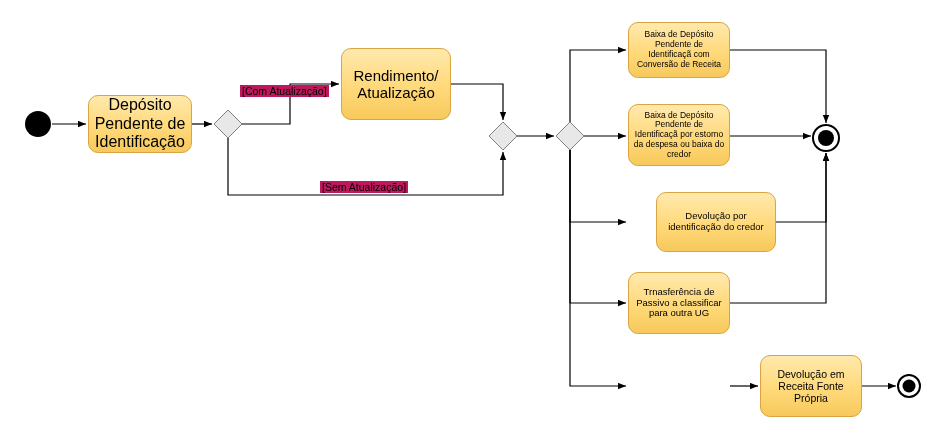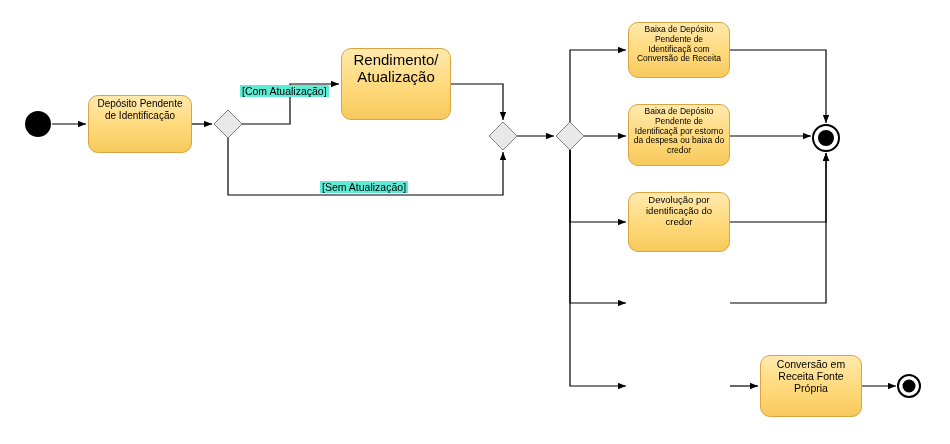"Baixa de Depósito Pendente de" .node { align-items: flex-start -> center }
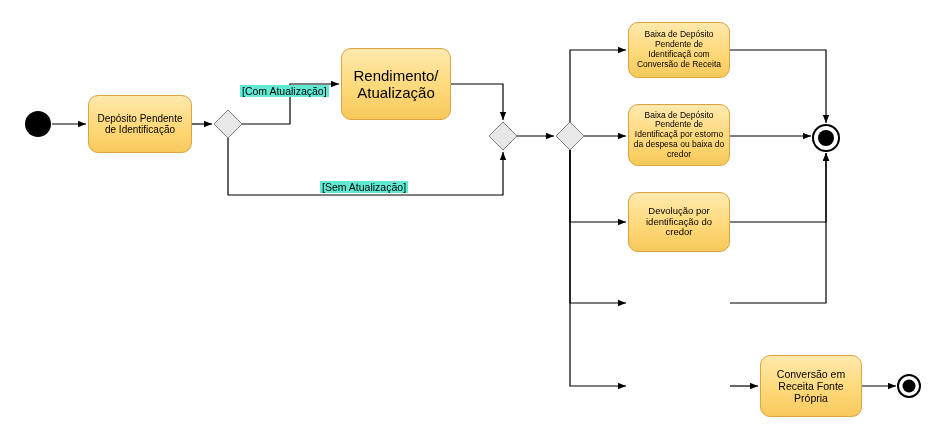"[Com Atualização]" .edge-label { background: #5eead4 -> #be185d }
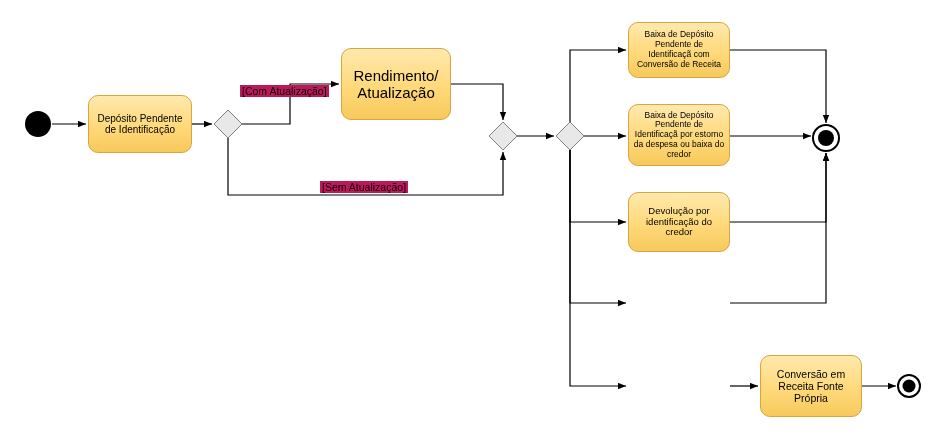"Depósito Pendente de Identificação" div.node { font-size: 10px -> 16px }
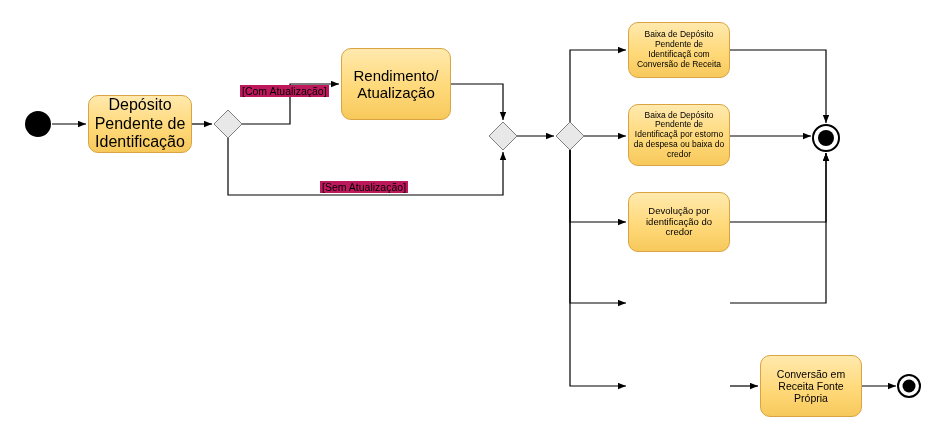"Devolução por identificação do credor" div.node { left: 628px -> 656px; width: 102px -> 120px }
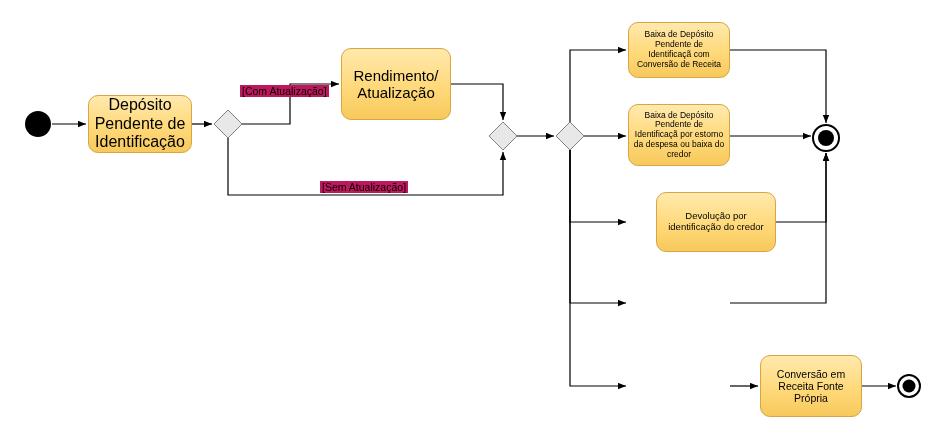"Trnasferência de Passivo a classificar" div.node { html: none -> <div> <span>Trnasferência de Passivo a classificar para outra UG</span> </div> }
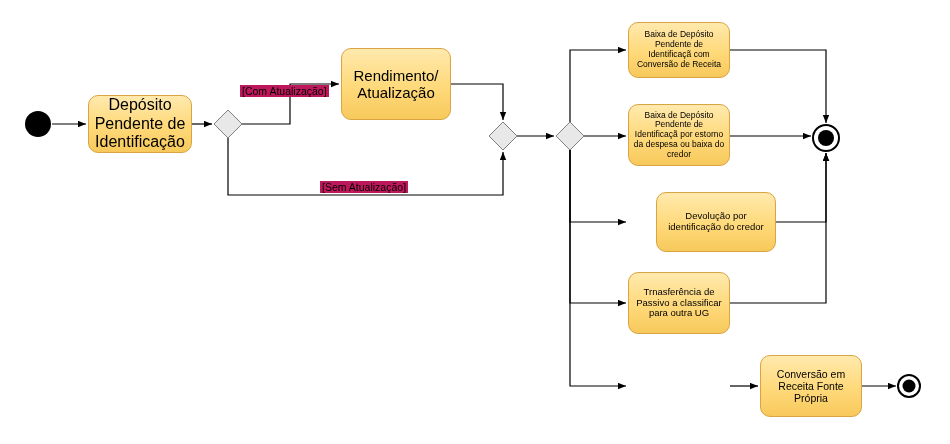"Conversão em Receita Fonte Própria" span { text: Conversão -> Devolução }
